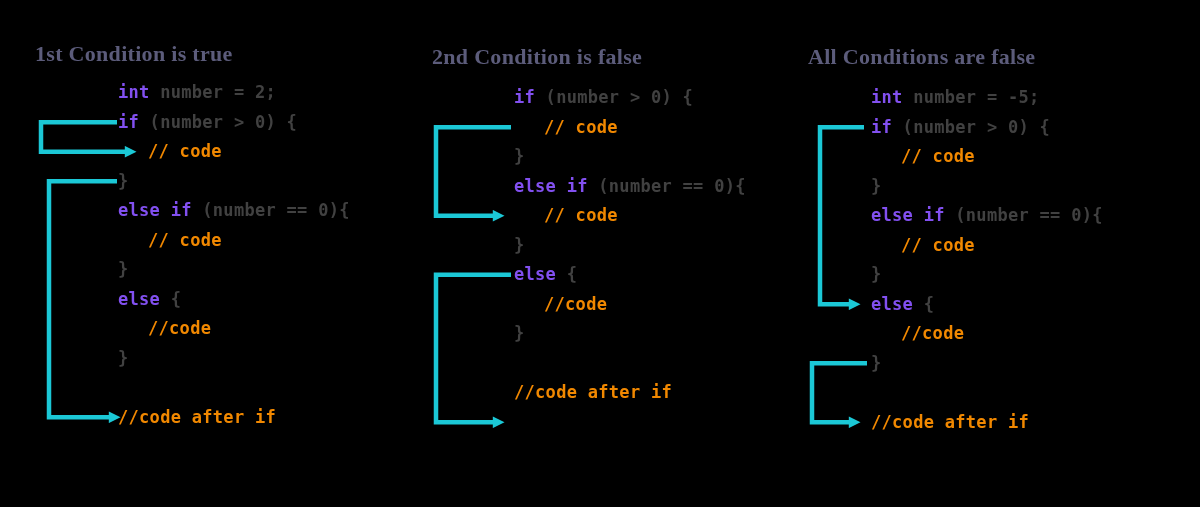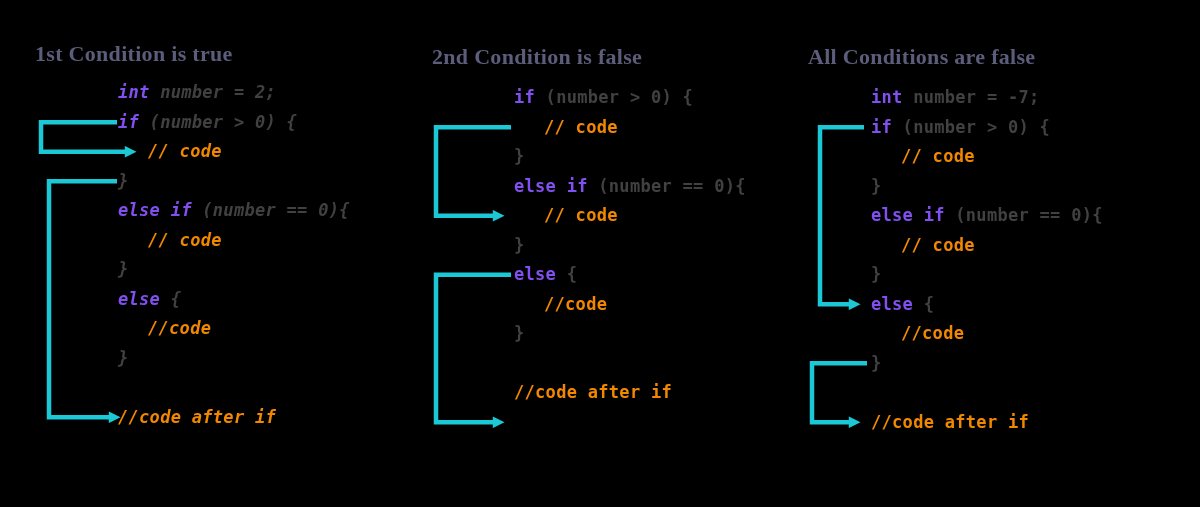"int number = 2;" div.code-block { font-style: italic -> none }
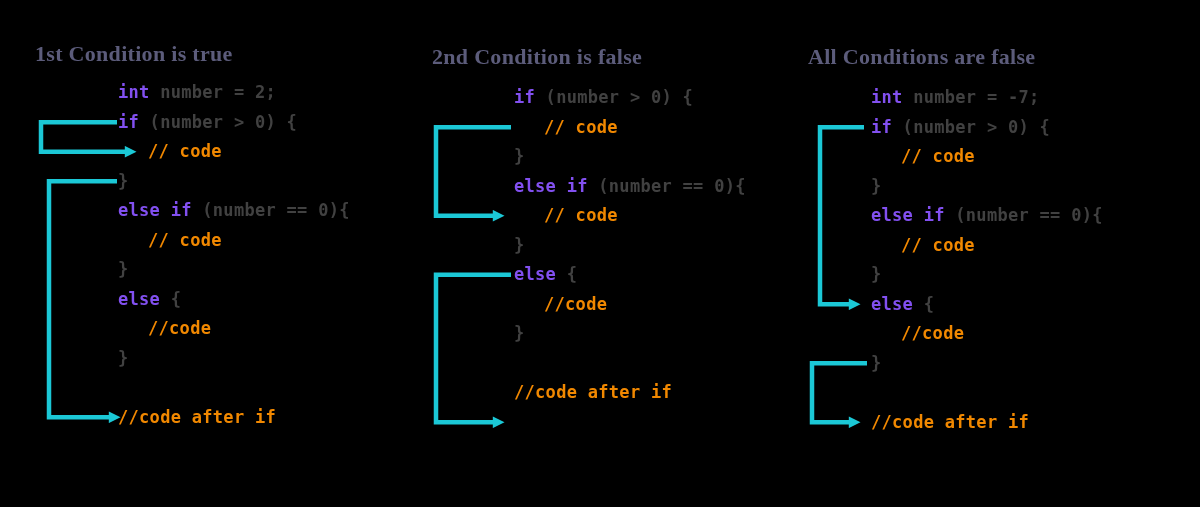"number = -7;" span.tok-plain { text: -7 -> -5 }
